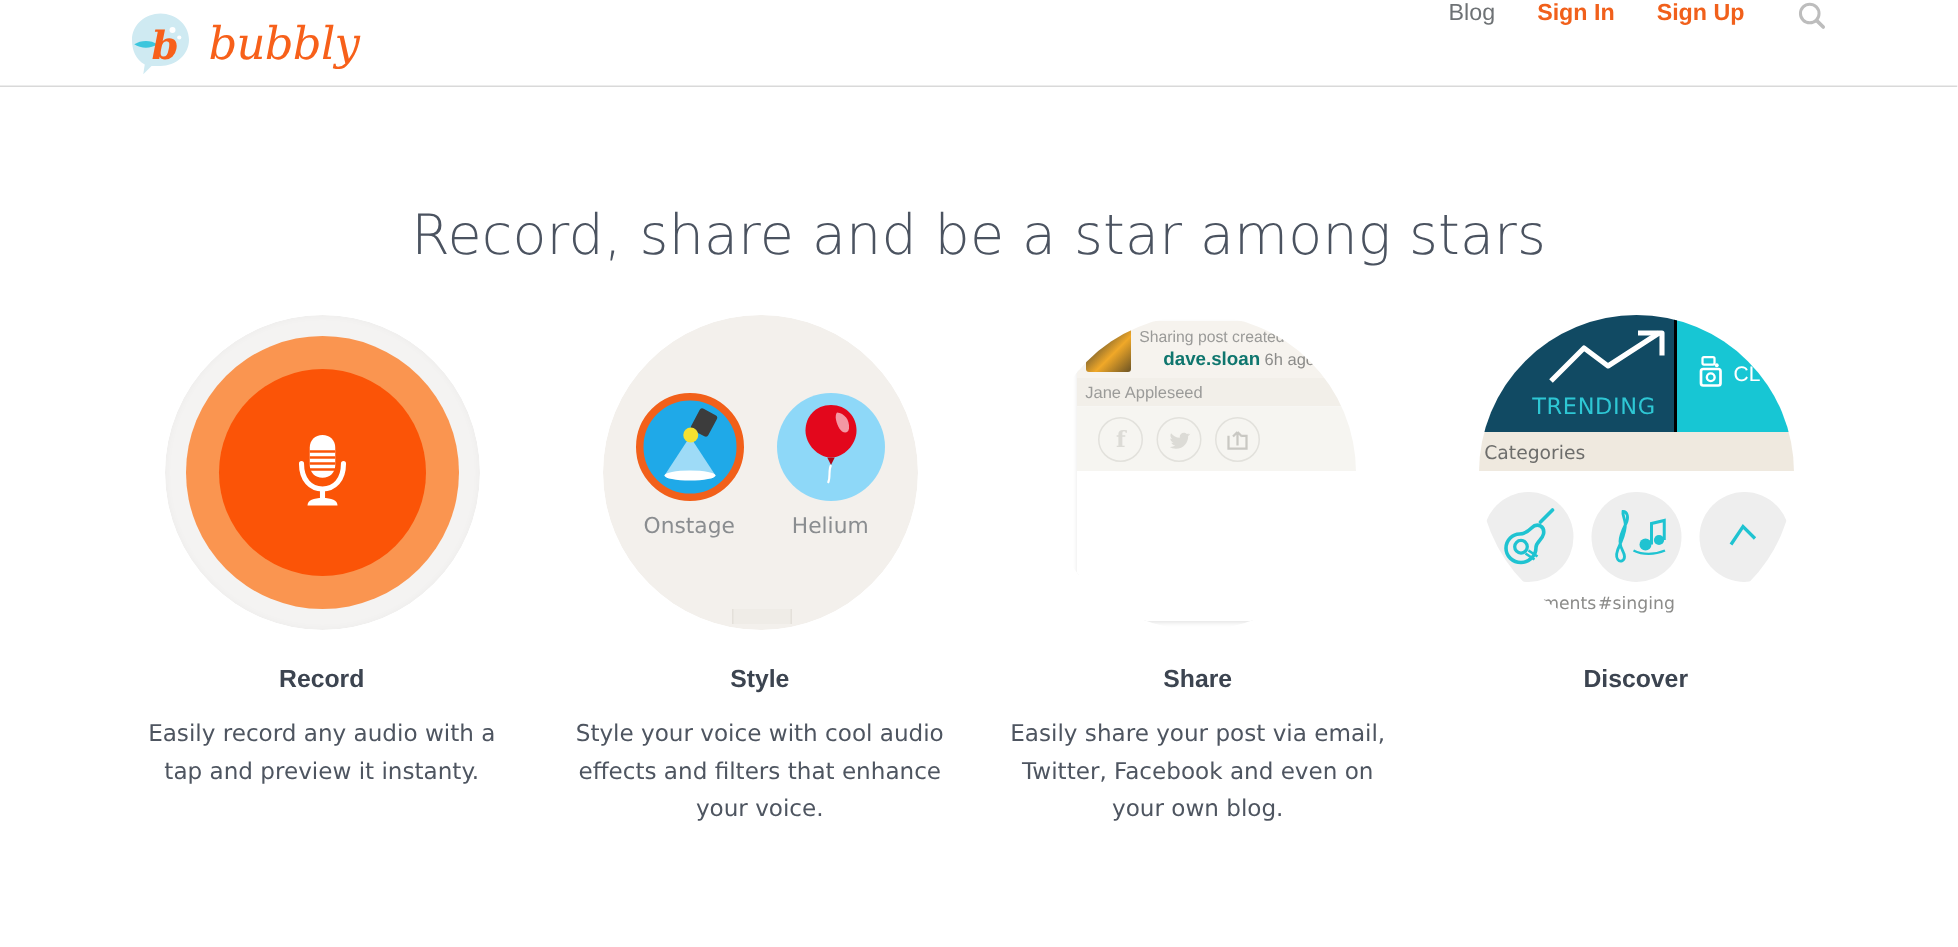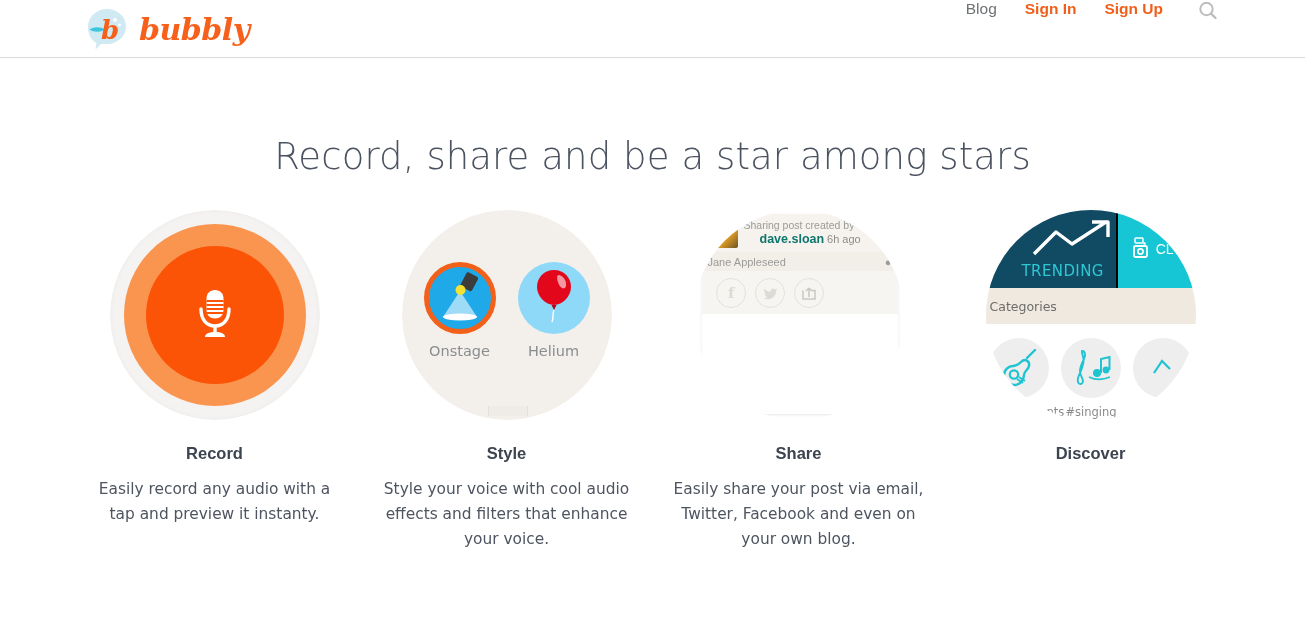"bubbly" .brand-word { font-weight: bold -> normal }
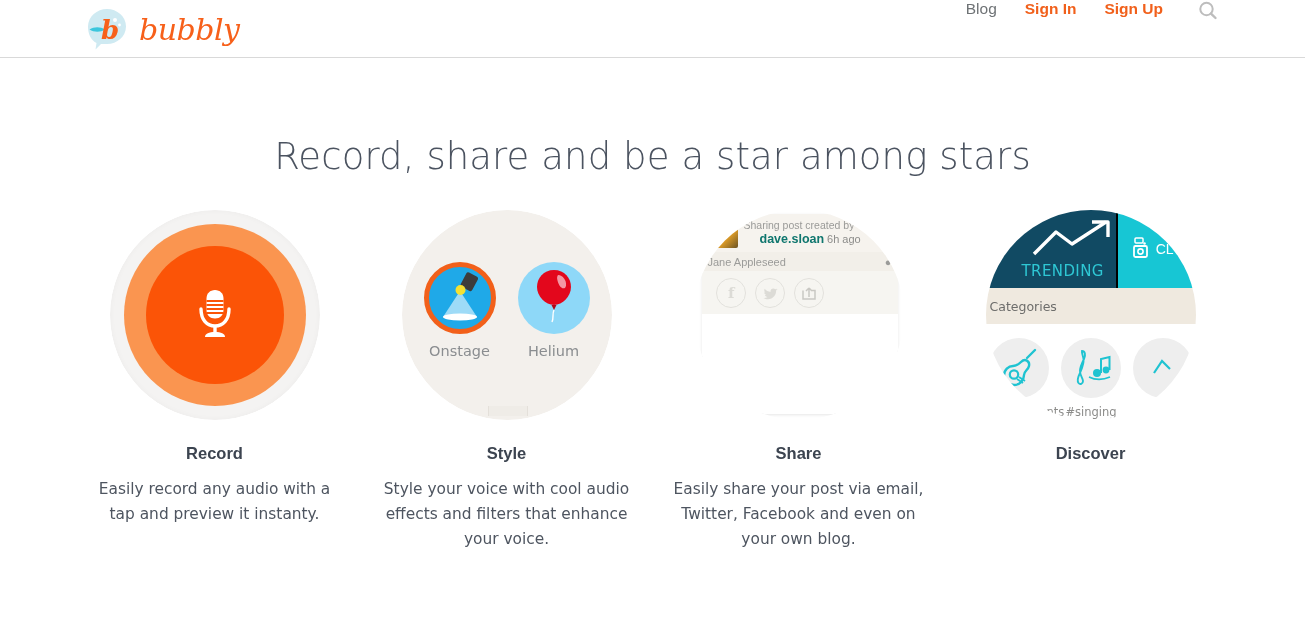"Sharing post created by" .card { left: 8px -> 24px }
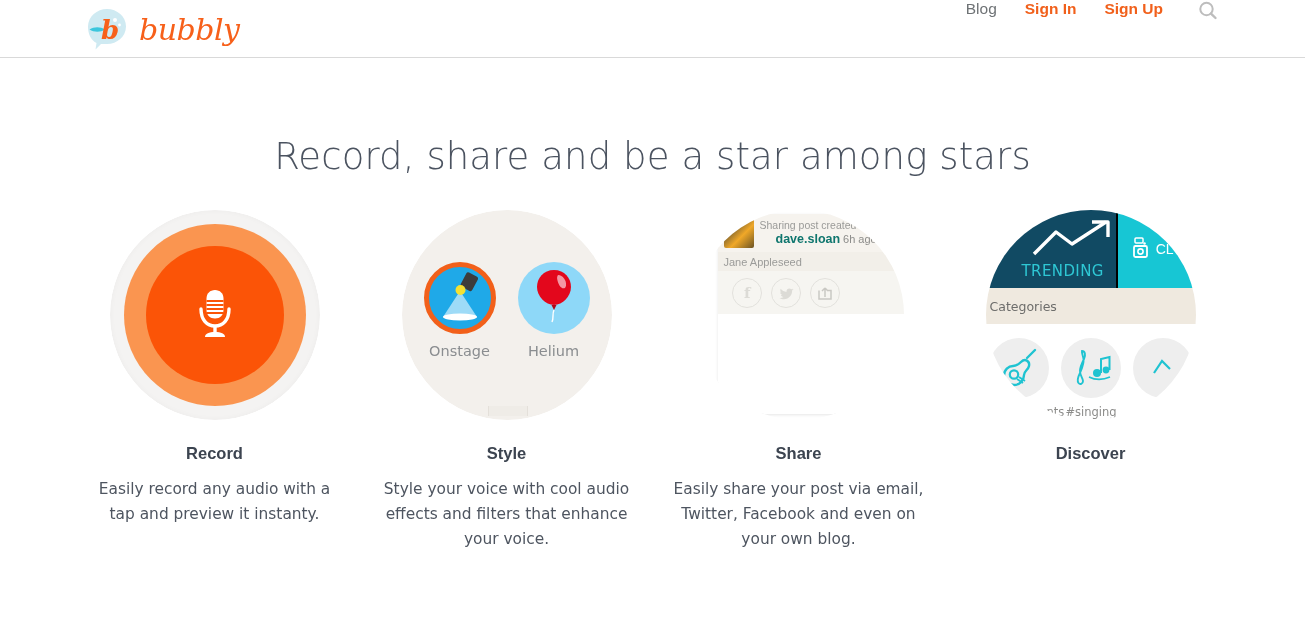"Categories" .disc-catbar { height: 36px -> 26px }
